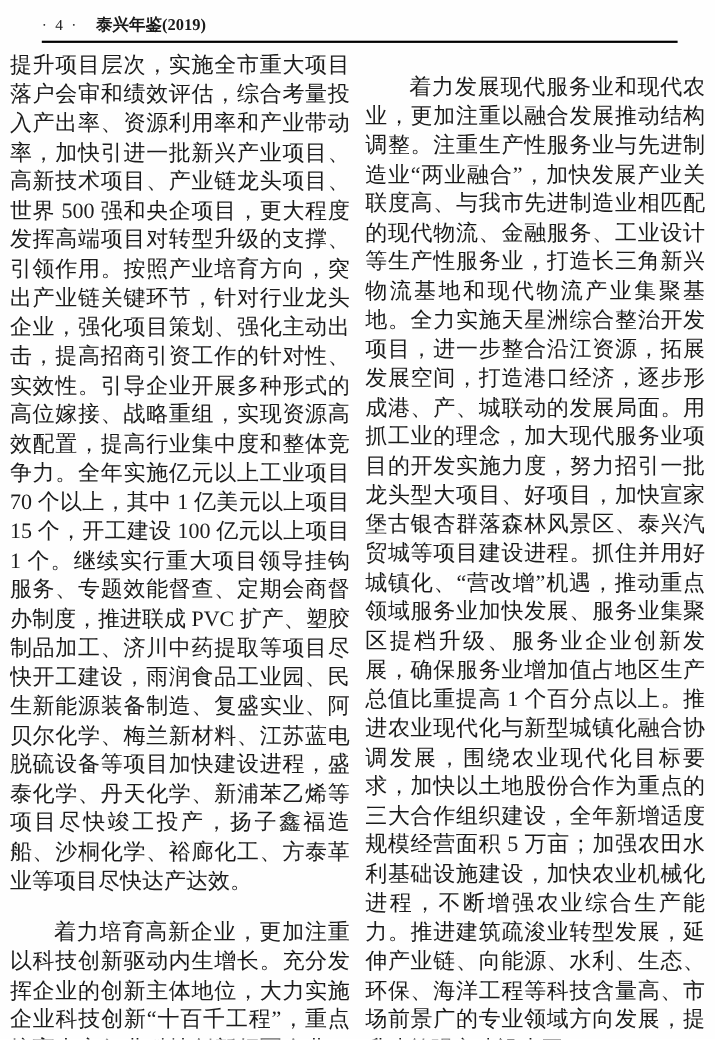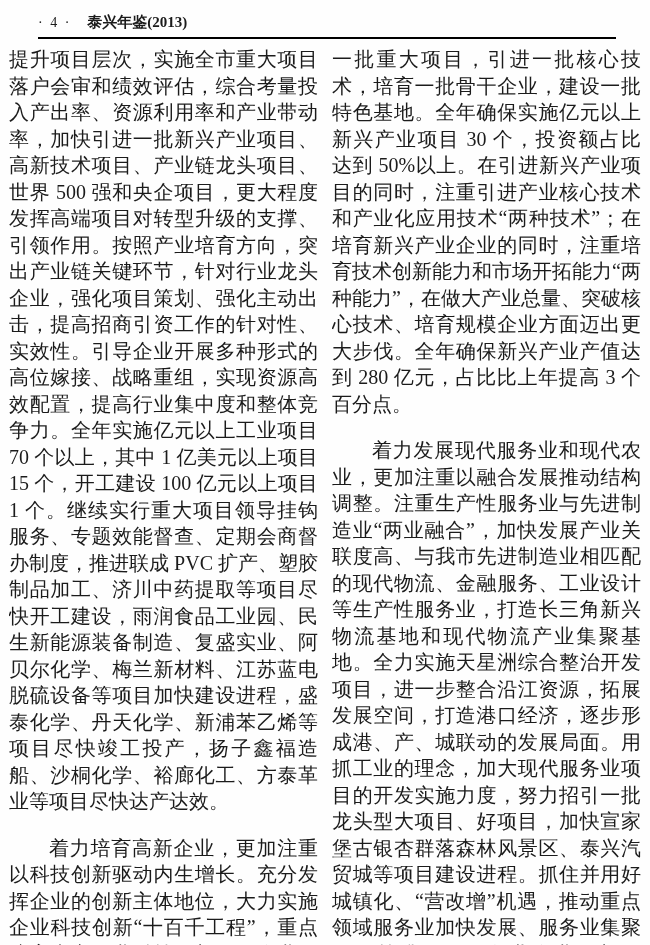"泰兴年鉴(2013)" span.book-title { text: 2013 -> 2019 }
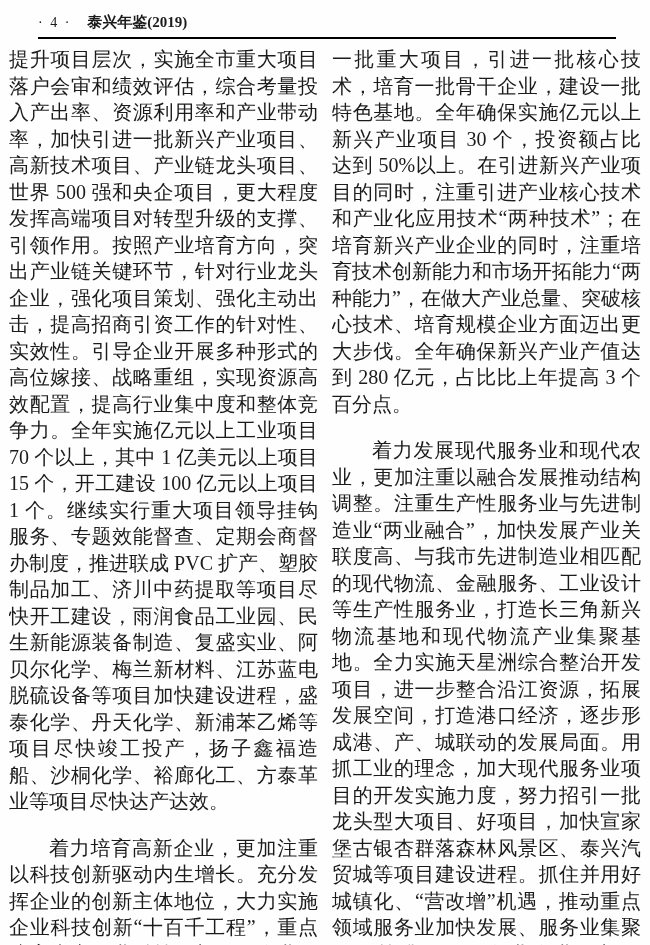"一批重大项目，引进一批核心技术，培育一批骨干企业，建设一批特色基地。全年确保实施" p.para { html: <p>一批重大项目，引进一批核心技术，培育一批骨干企业，建设一批特色基地。全年确保实施亿元以上新兴产业项目 30 个，投资额占比达到 50%以上。在引进新兴产业项目的同时，注重引进产业核心技术和产业化应用技术“两种技术”；在培育新兴产业企业的同时，注重培育技术创新能力和市场开拓能力“两种能力”，在做大产业总量、突破核心技术、培育规模企业方面迈出更大步伐。全年确保新兴产业产值达到 280 亿元，占比比上年提高 3 个百分点。</p> -> none }
